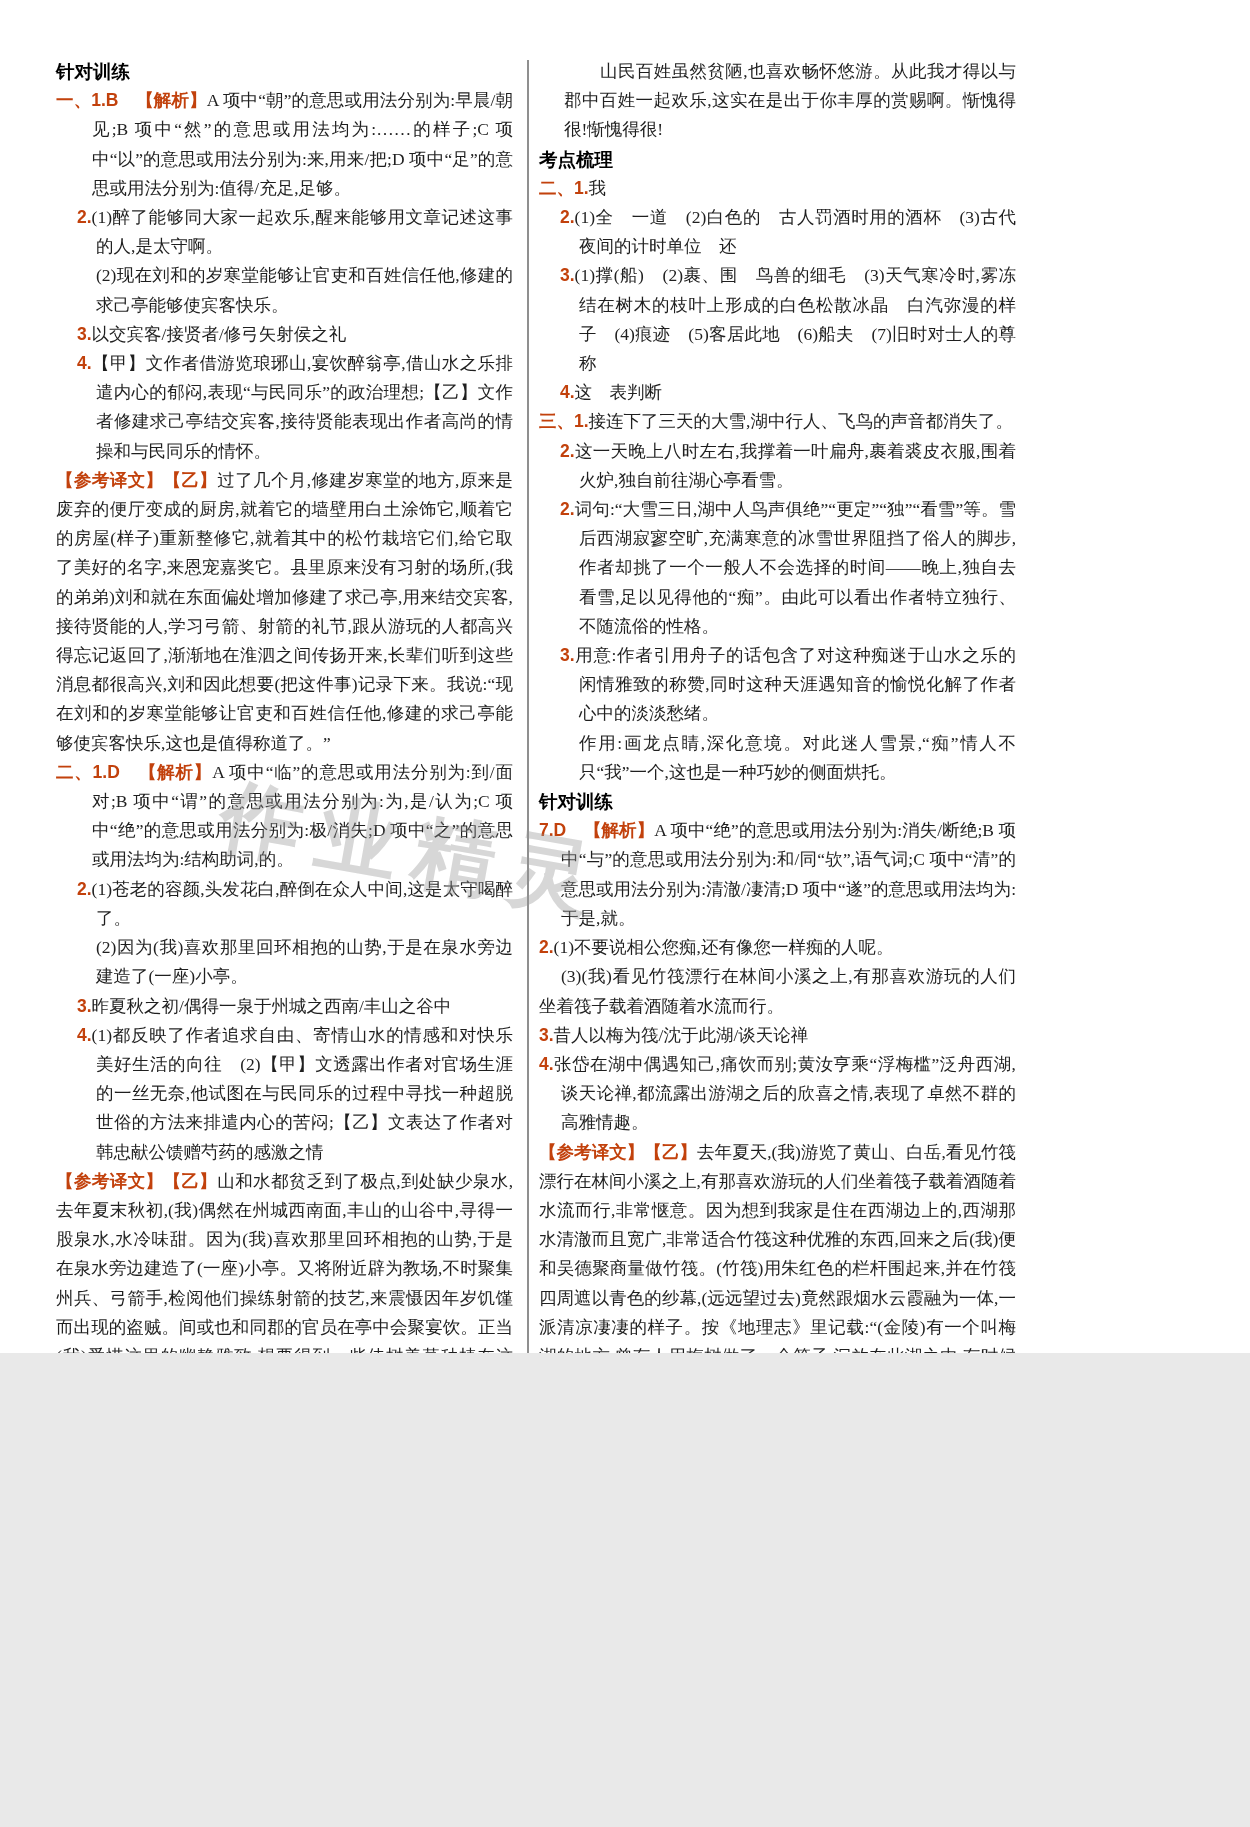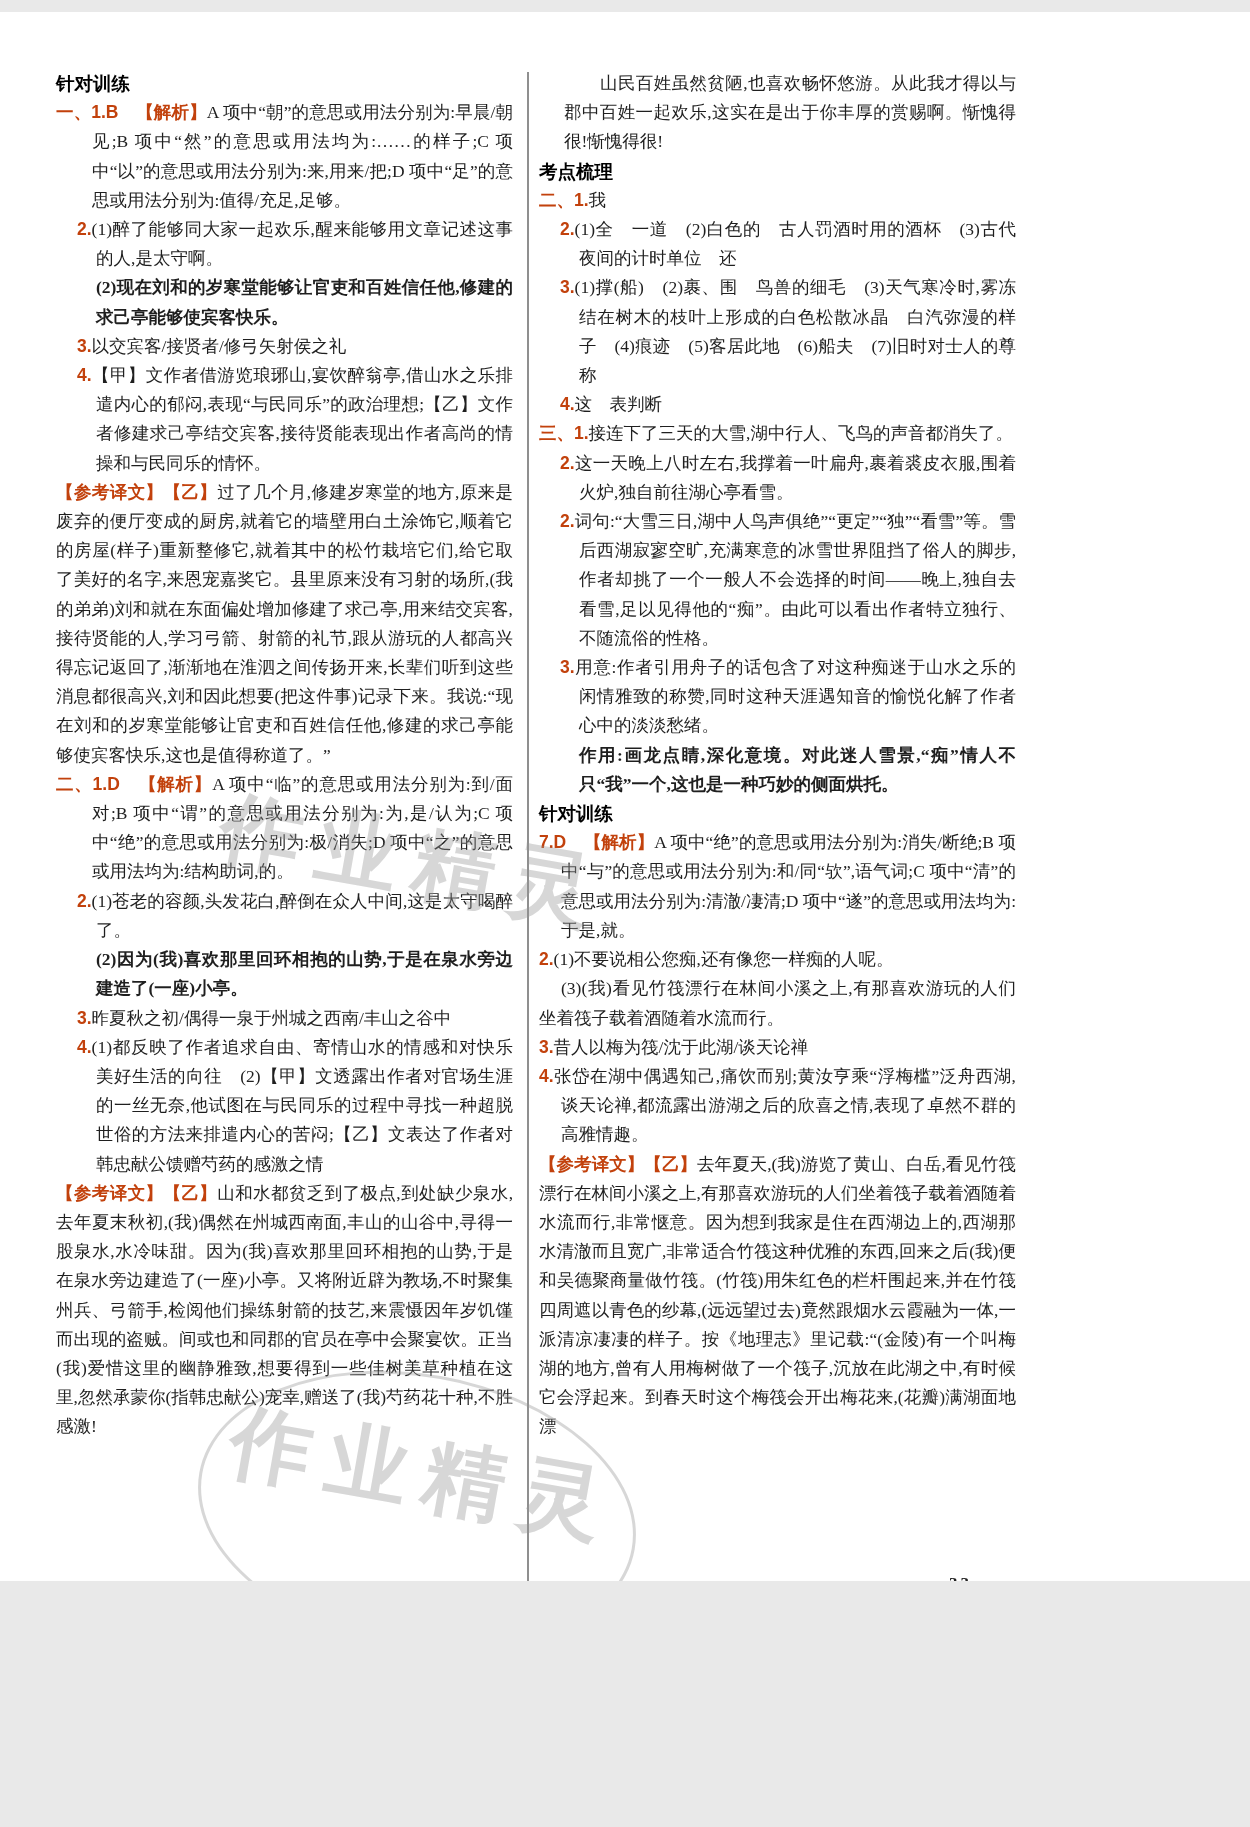"针对训练" .page { height: 1569px -> 1353px; margin: 12px auto -> 0 auto }
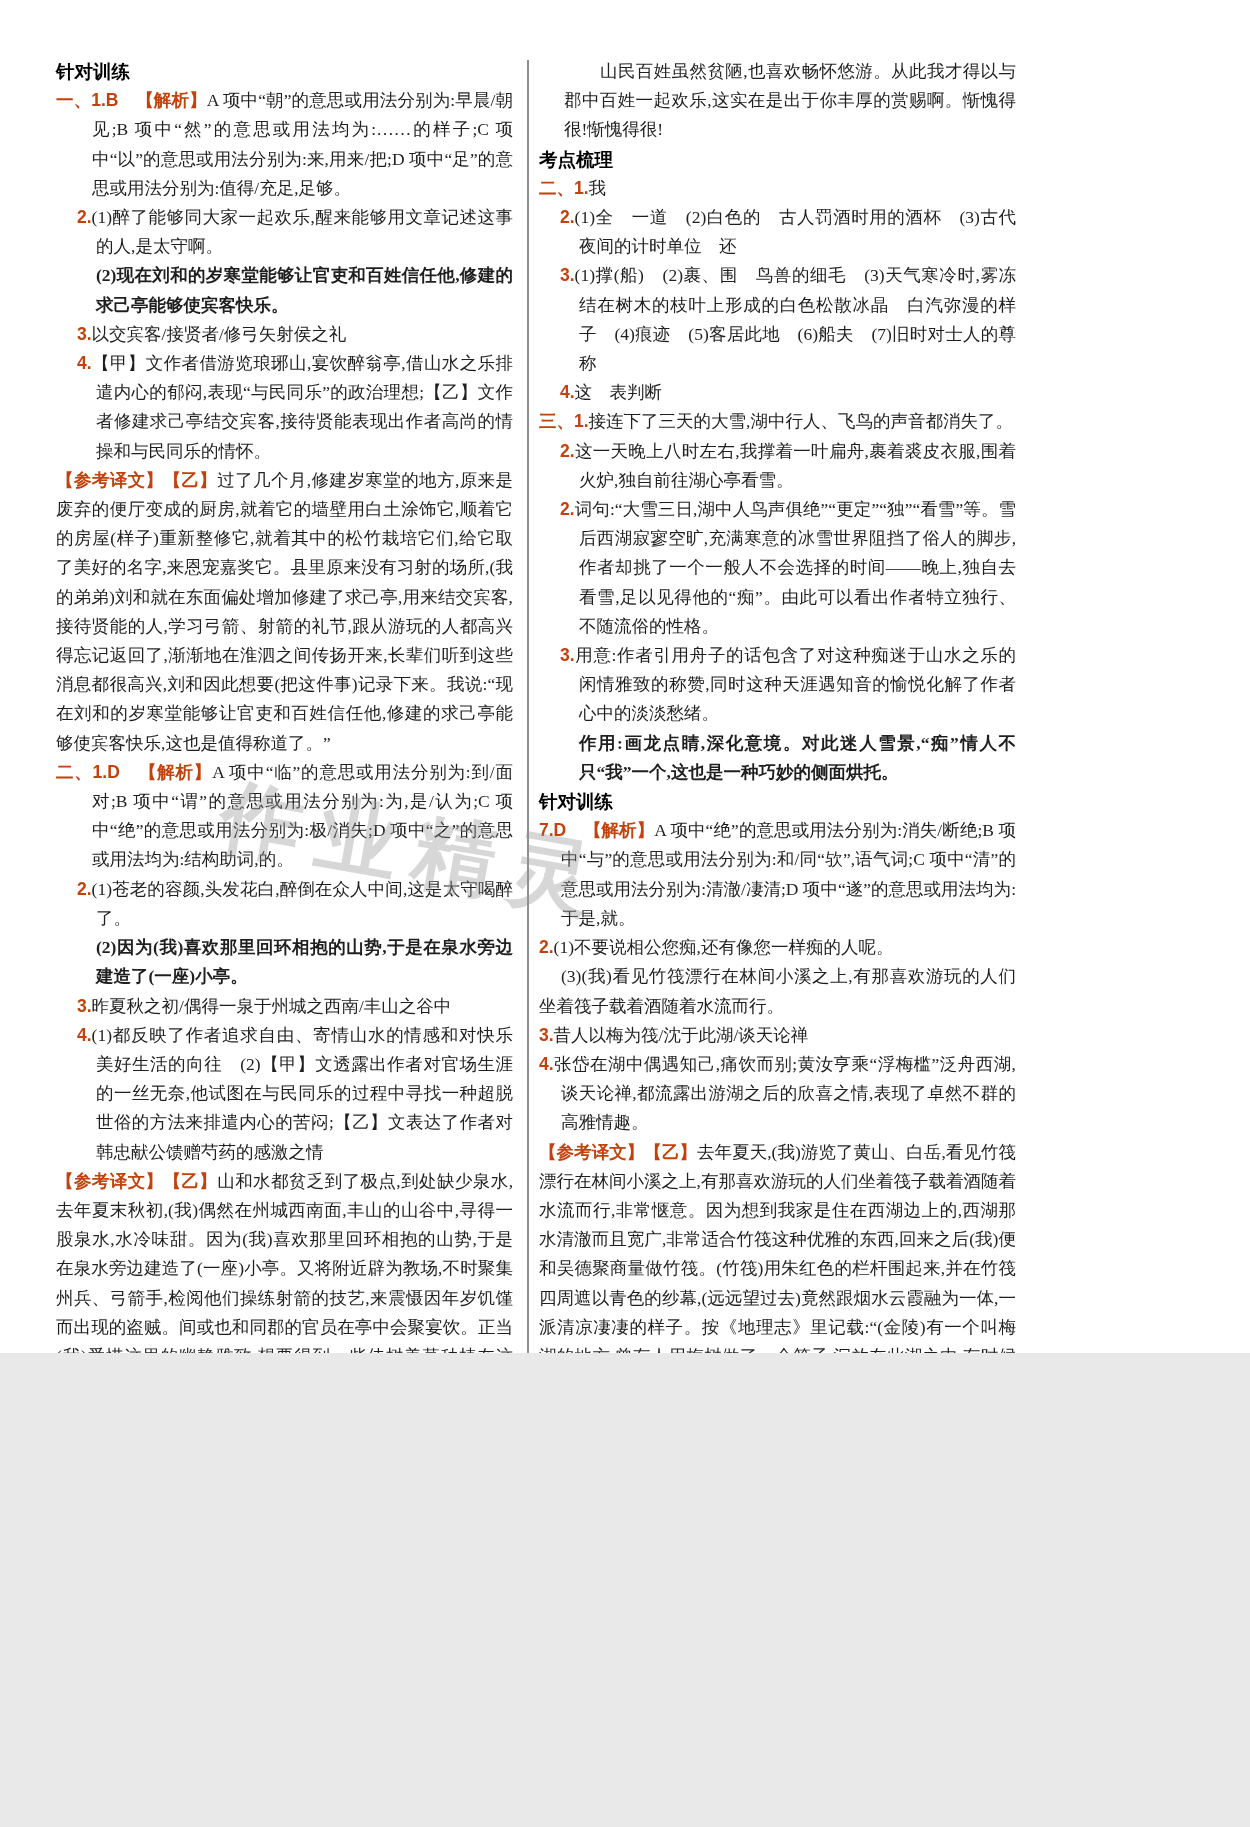"(2)现在刘和的岁寒堂能够让官吏和百姓信任他,修建的求己亭能够使宾客快乐。" .blk.sub { font-weight: bold -> none }
